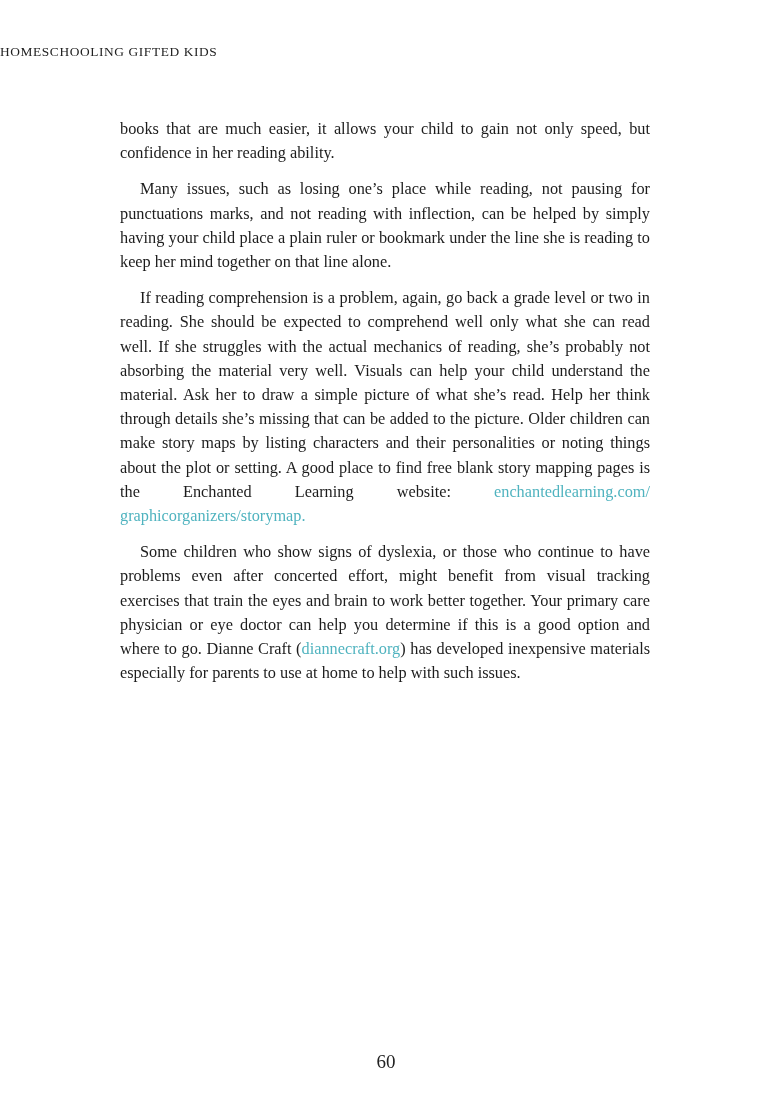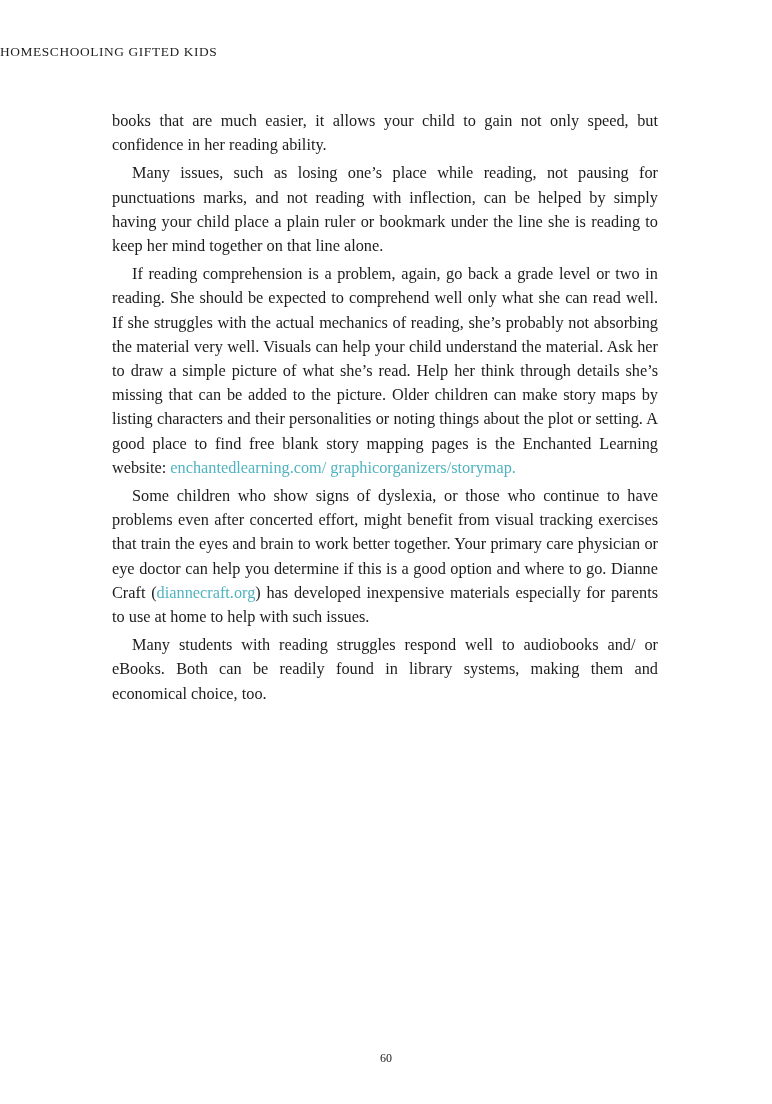"books that are much easier," .body-text p { margin: 4px -> 12px }
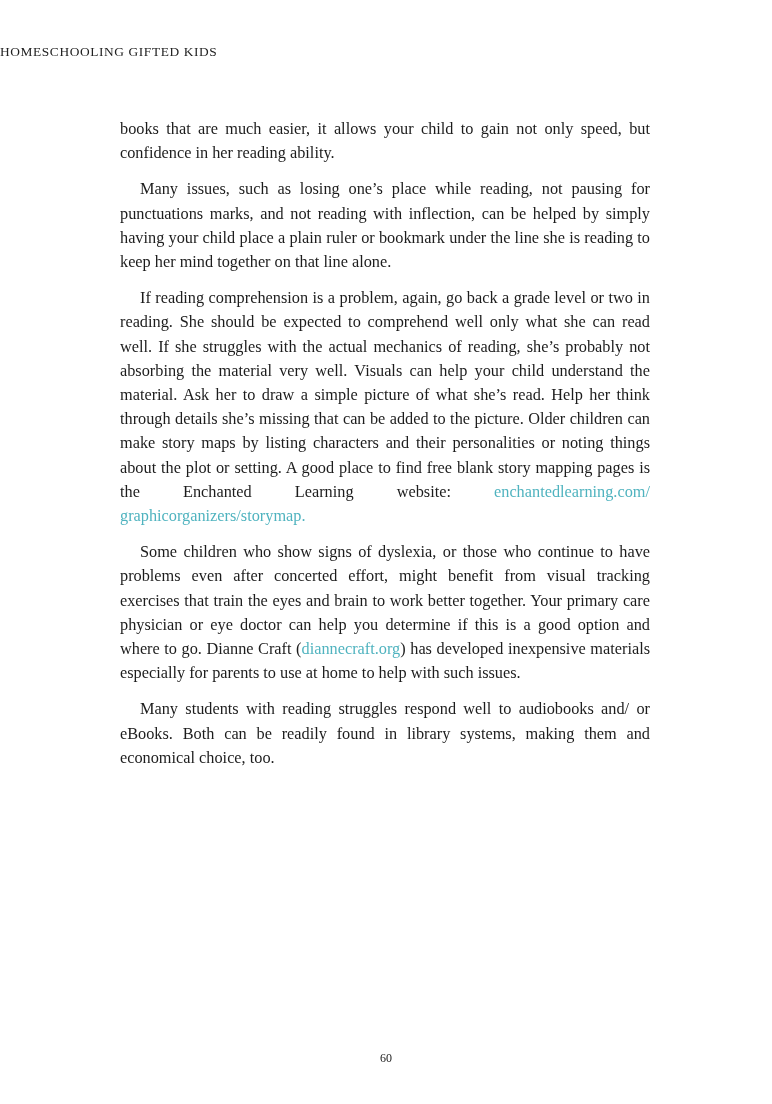"Many students with reading struggles" p.indent { html: <p> <span>Many students with reading struggles respond well to audiobooks and/ or eBooks. Both can be readily found in library systems, making them and economical choice, too.</span> </p> -> none }
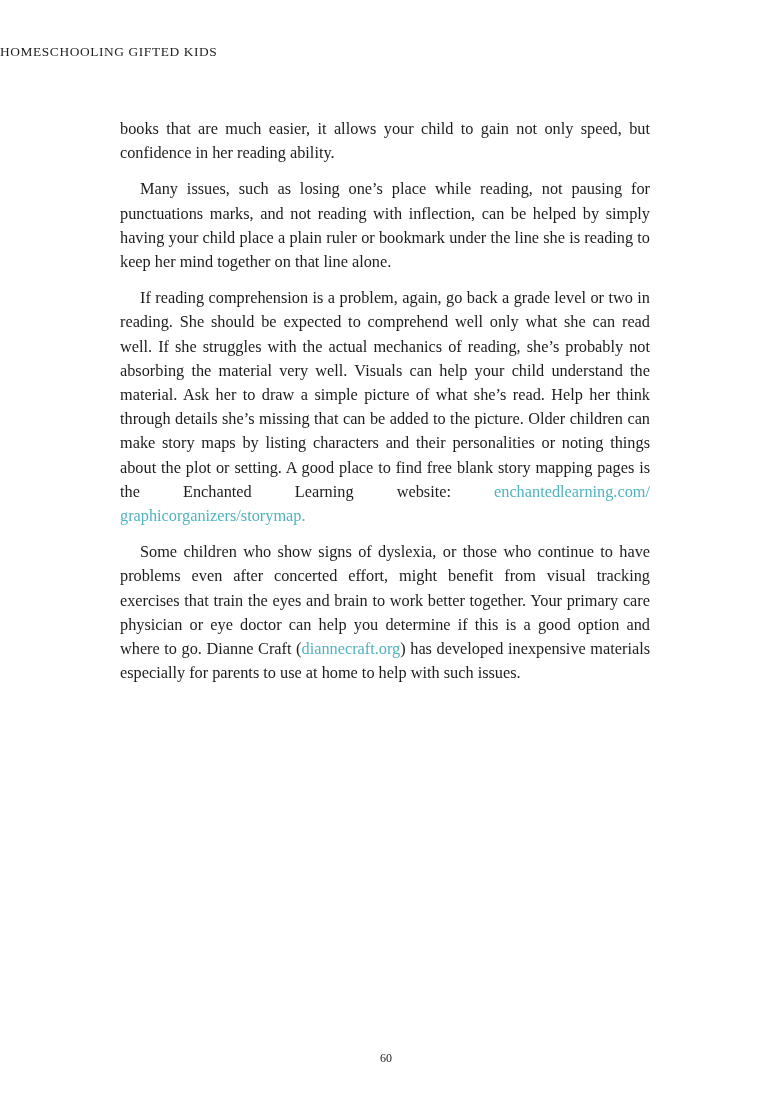"60" .folio { font-size: 12px -> 19px }
